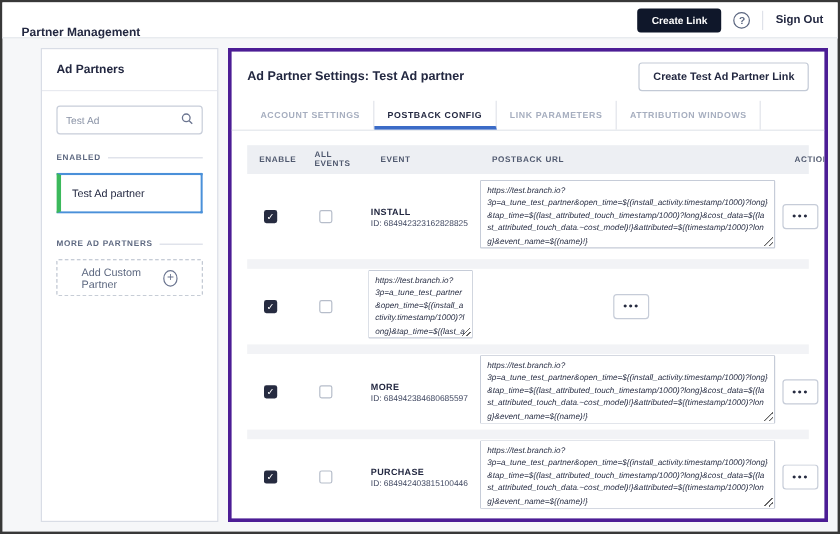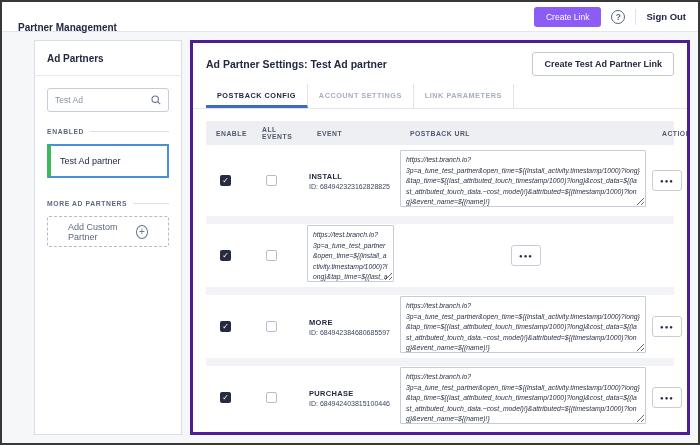"Create Link" .btn-create-link { background: #8b5cf6 -> #0f172a; font-weight: normal -> bold }
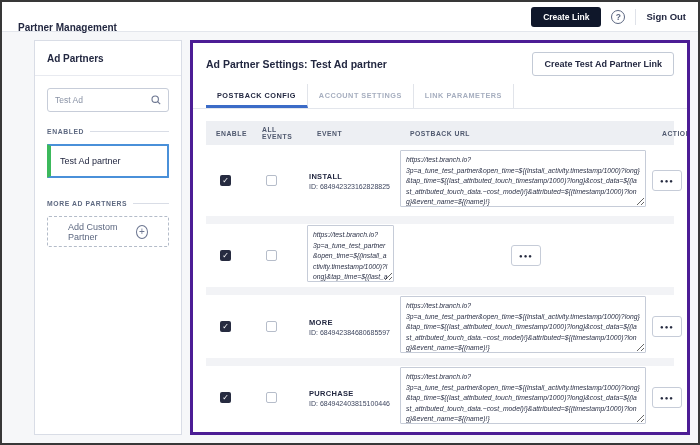"POSTBACK CONFIG" div.tab { order: before "ACCOUNT SETTINGS" -> after "ACCOUNT SETTINGS" }
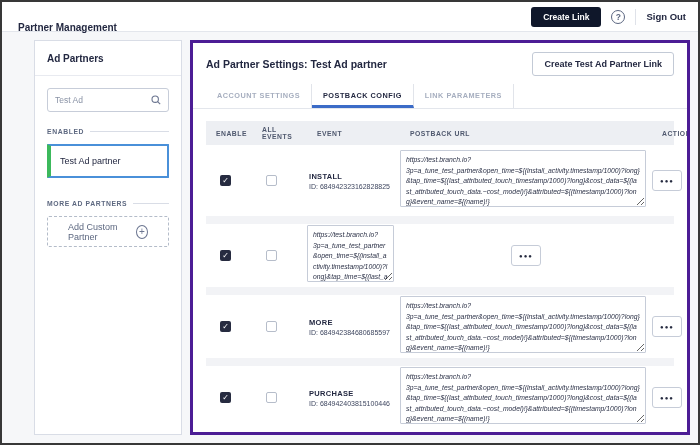"ATTRIBUTION WINDOWS" div.tab { html: none -> <div>ATTRIBUTION WINDOWS</div> }
